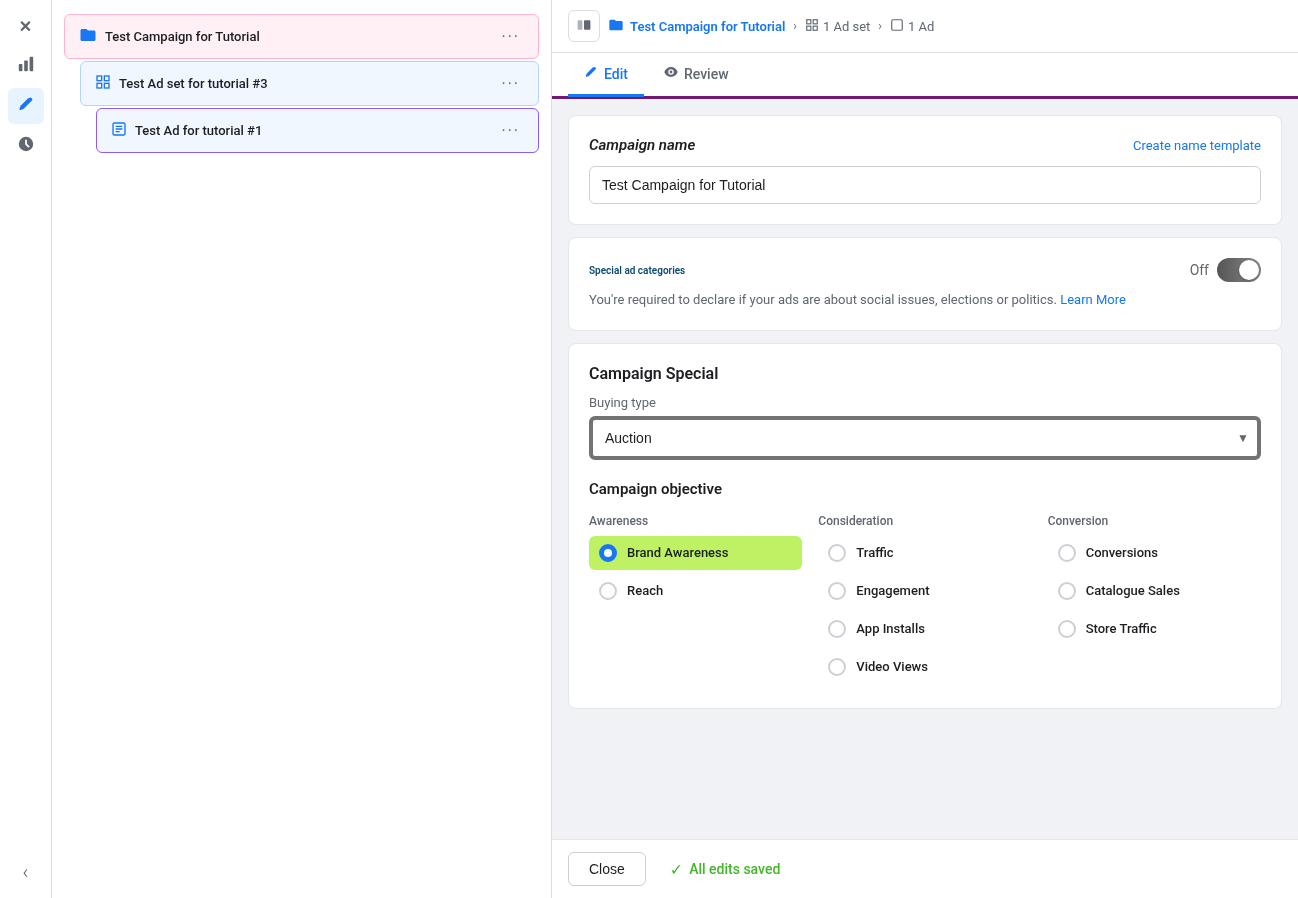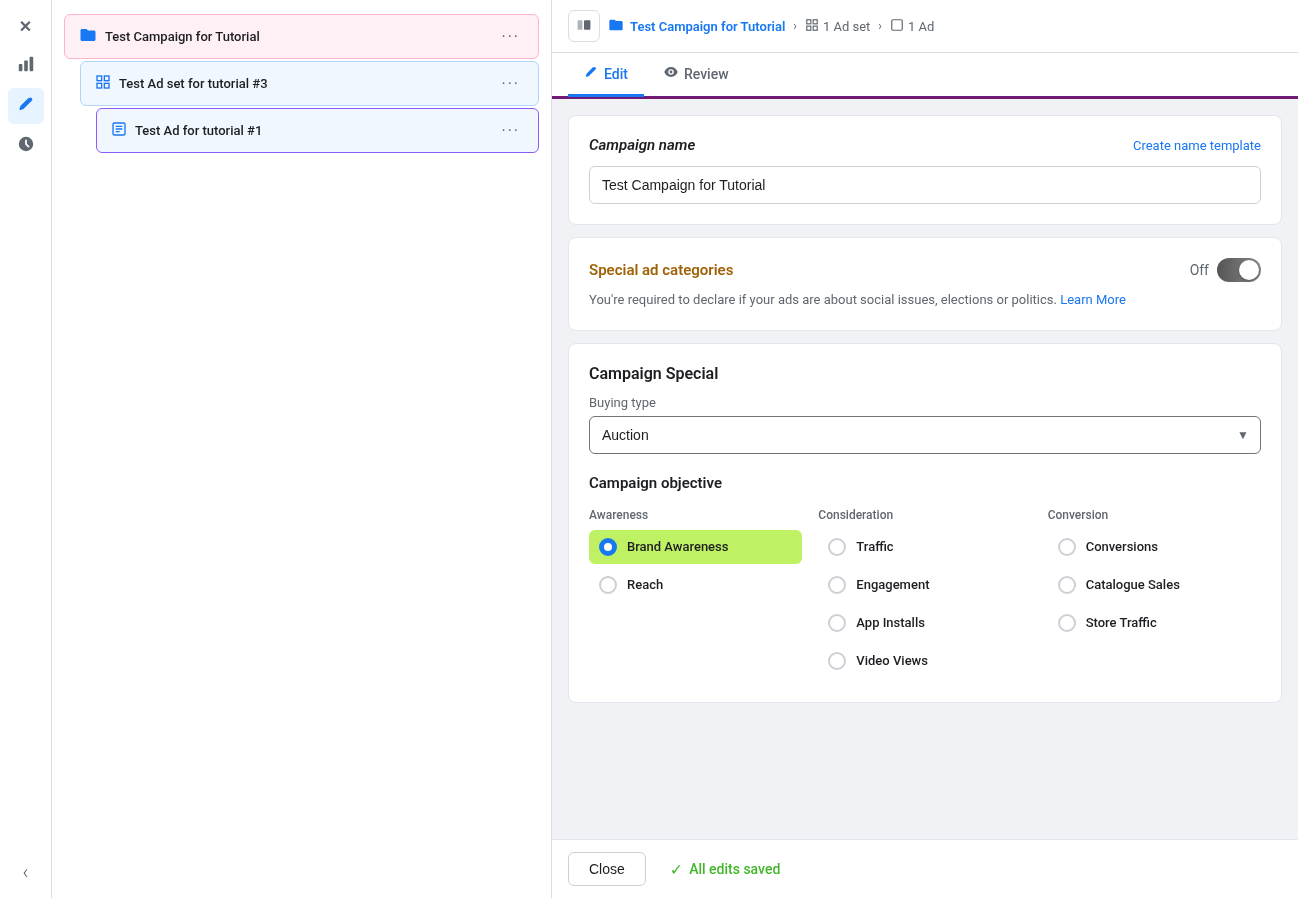"Special ad categories" .special-ad-title { color: #a16207 -> #0c4a6e; font-size: 15px -> 10px }
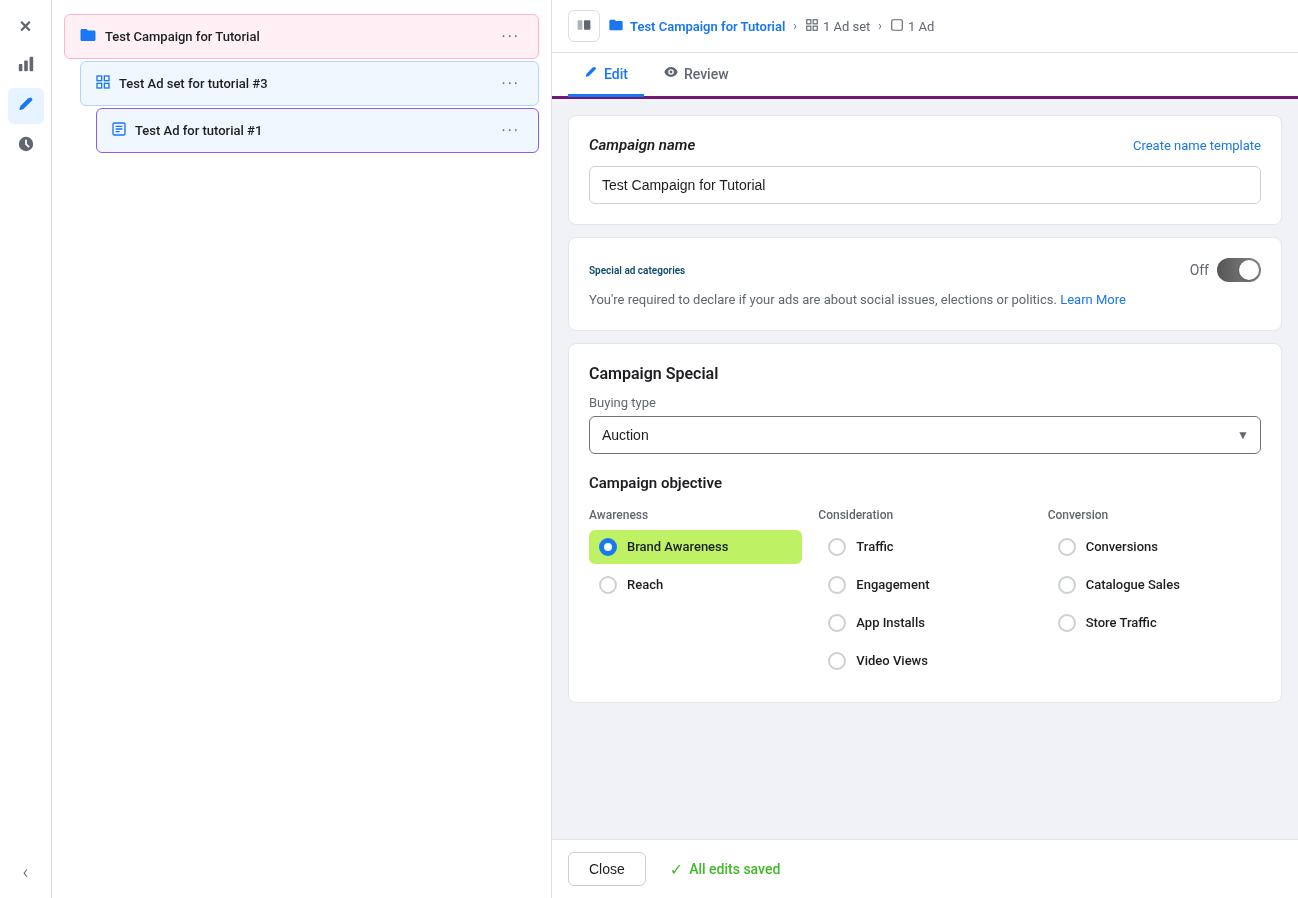"Auction" .select-input { border: 1px solid #737373 -> 4px solid #737373 }
